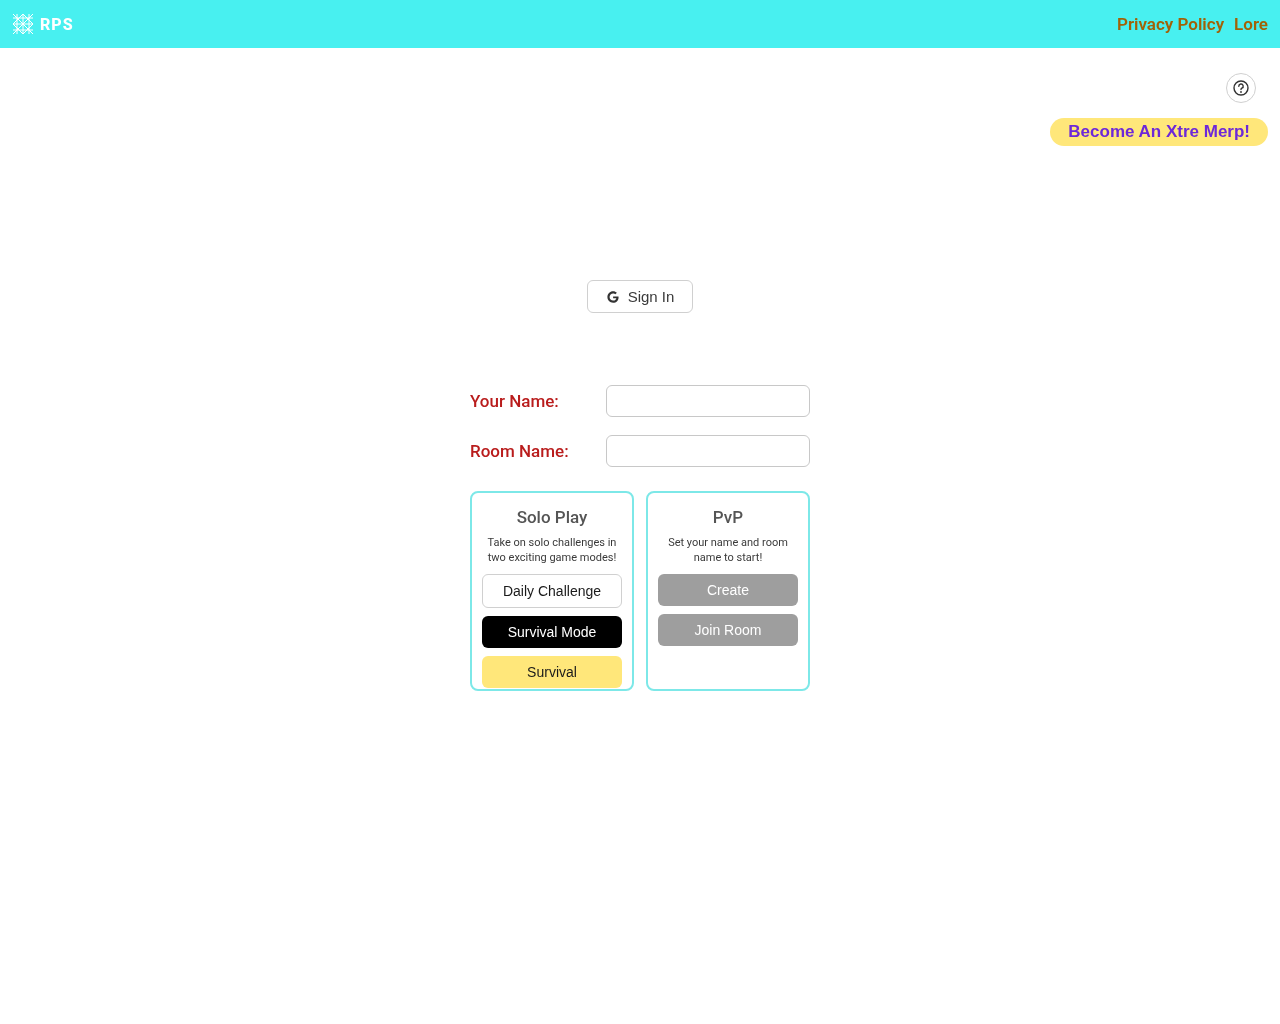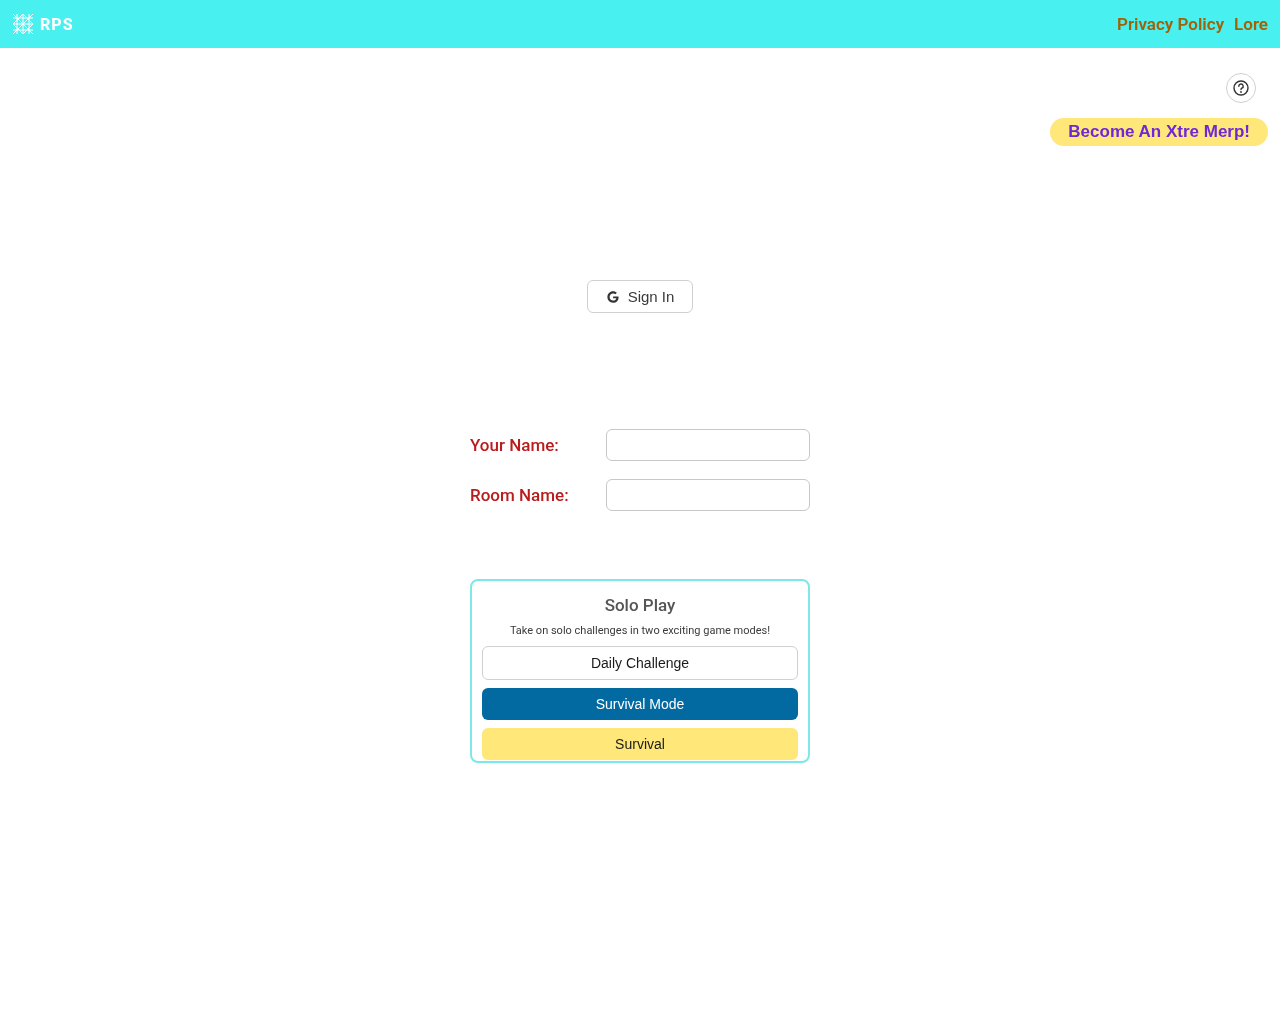"Sign In" .center { gap: 44px -> none }
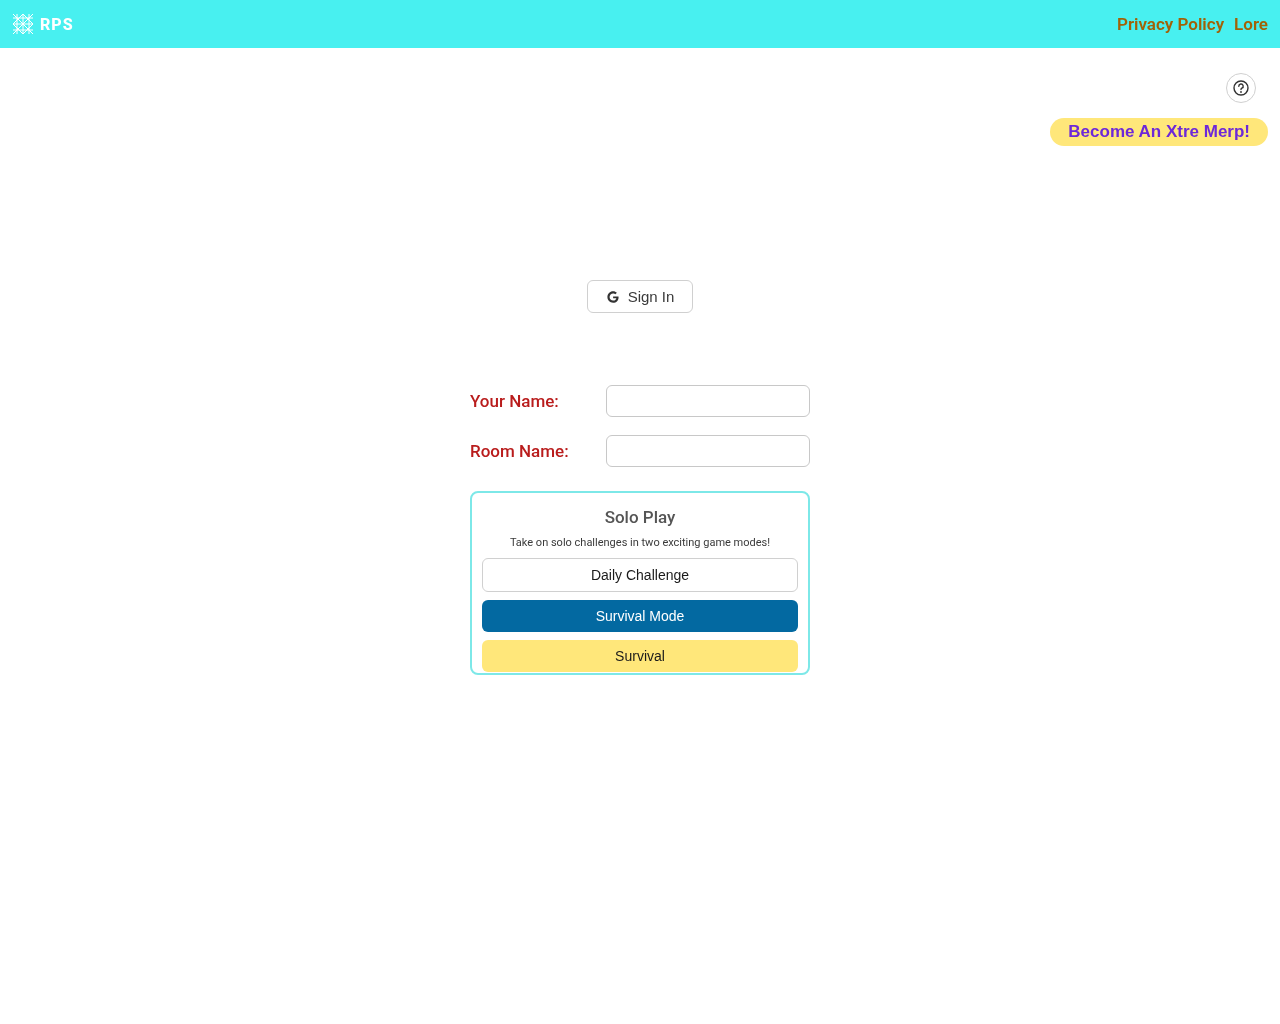"PvP" div.card { html: none -> <div> <div>PvP</div> <div>Set your name and room name to start!</div> <button>Create</button> <button>Join Room</button> </div> }
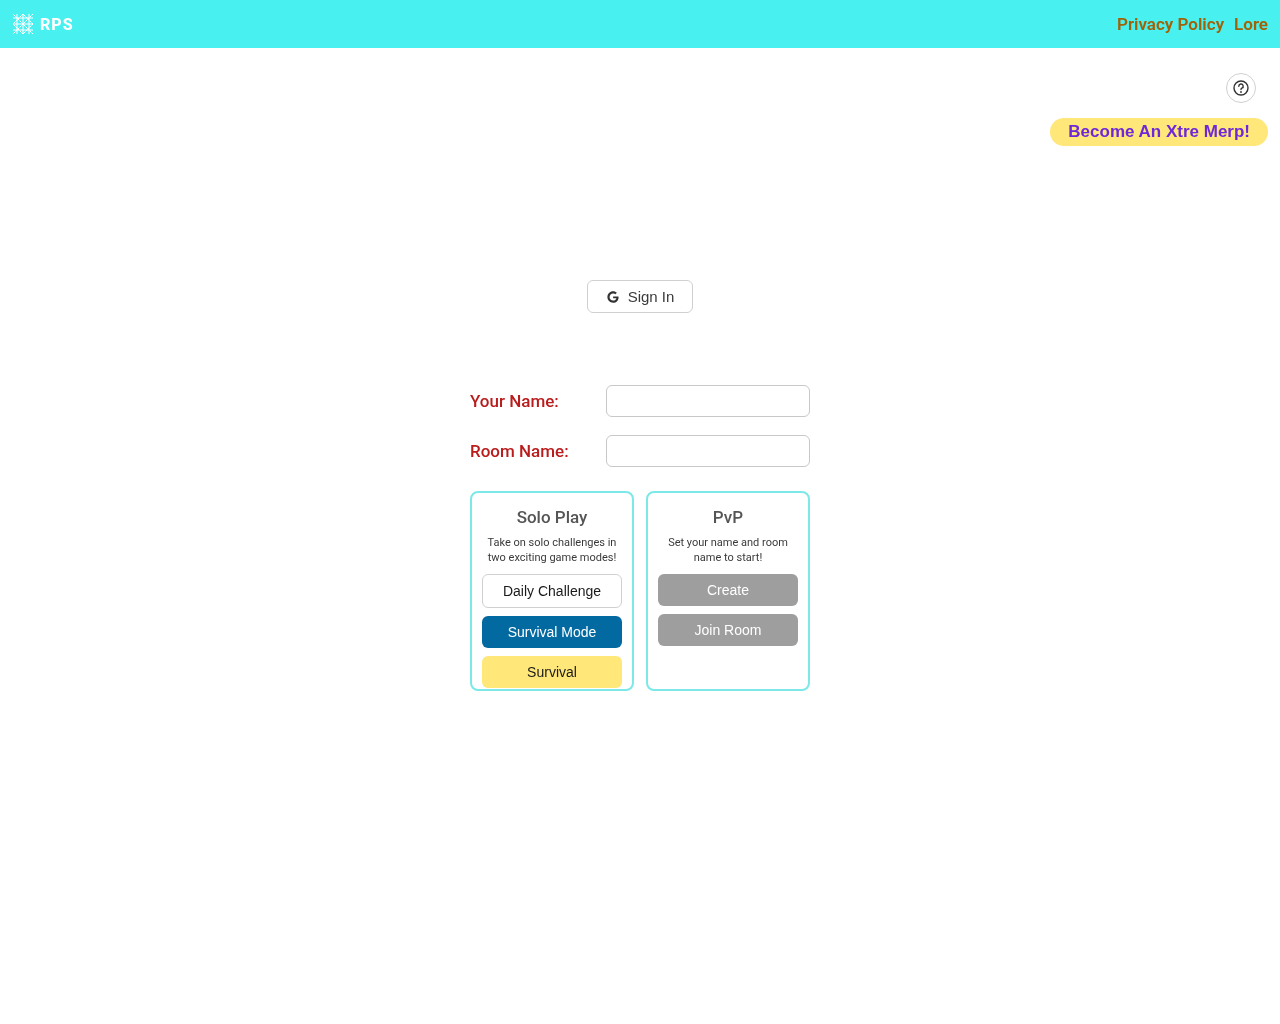"Survival Mode" .btn-red { background: #0369a1 -> #000000 }
